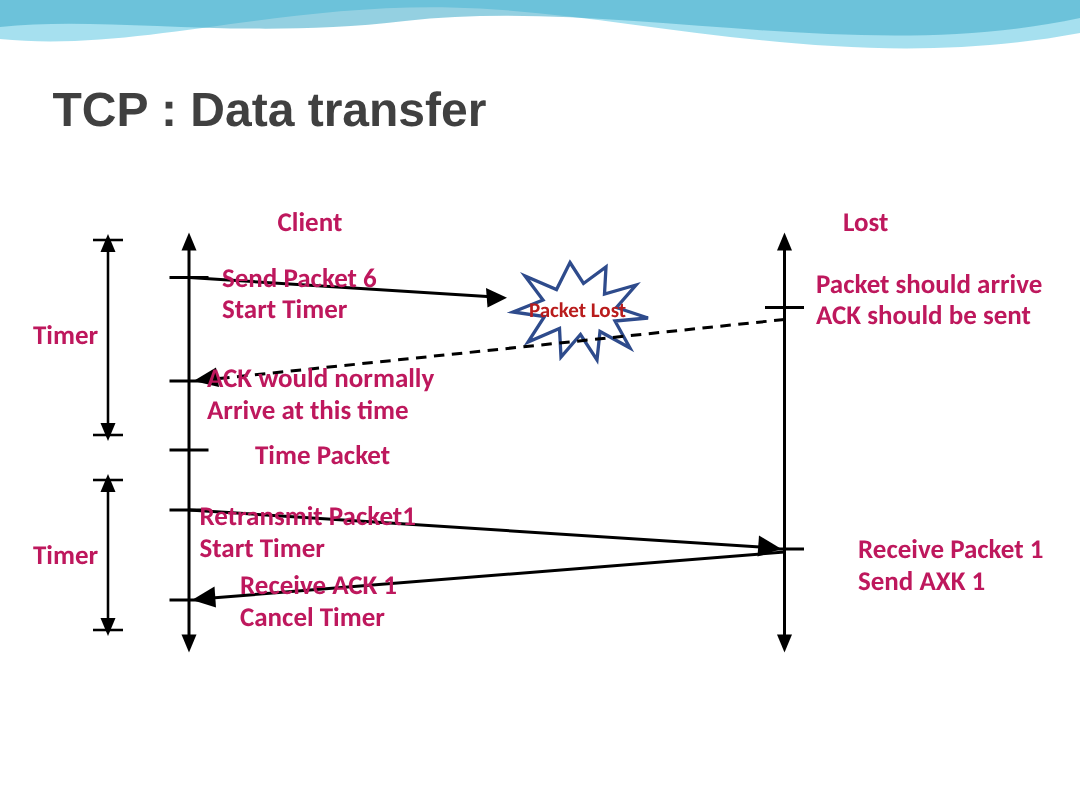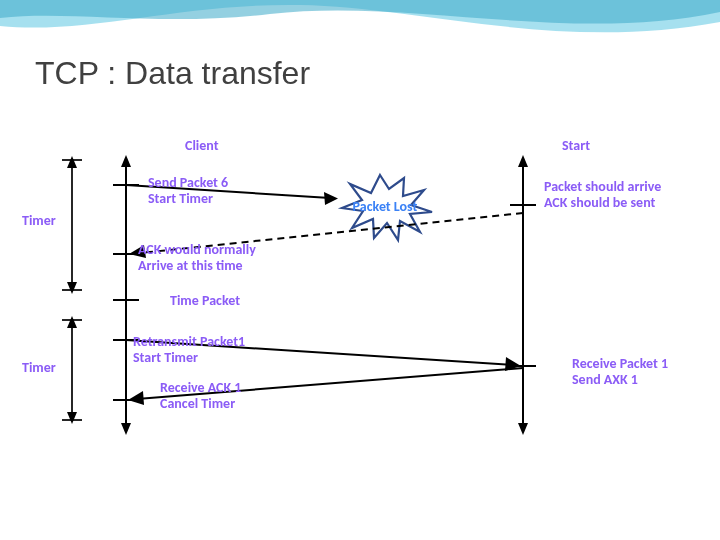"TCP : Data transfer" .title { font-weight: none -> bold }
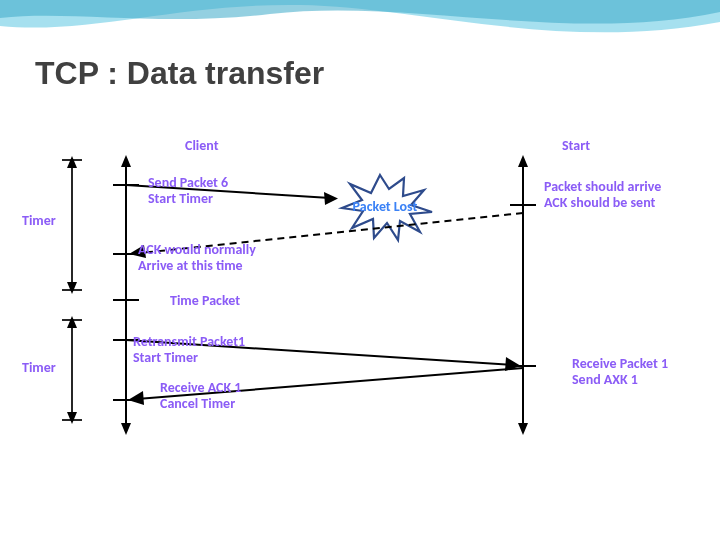"Client" .txt { color: #8b5cf6 -> #be185d; font-size: 14px -> 18px }
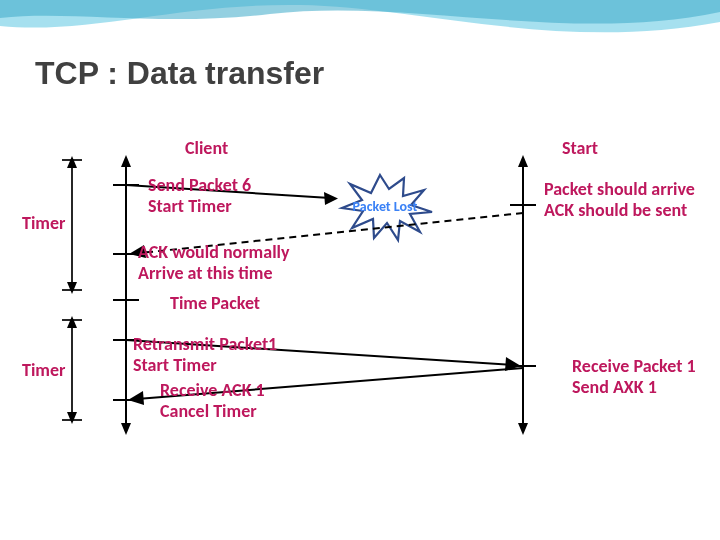"Start" div.txt { text: Start -> Lost }
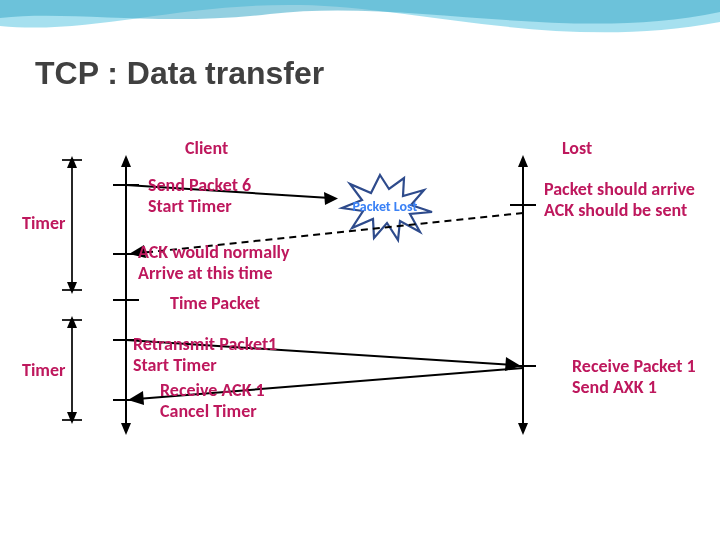"Packet Lost" .starburst-label { color: #3b82f6 -> #b91c1c }
